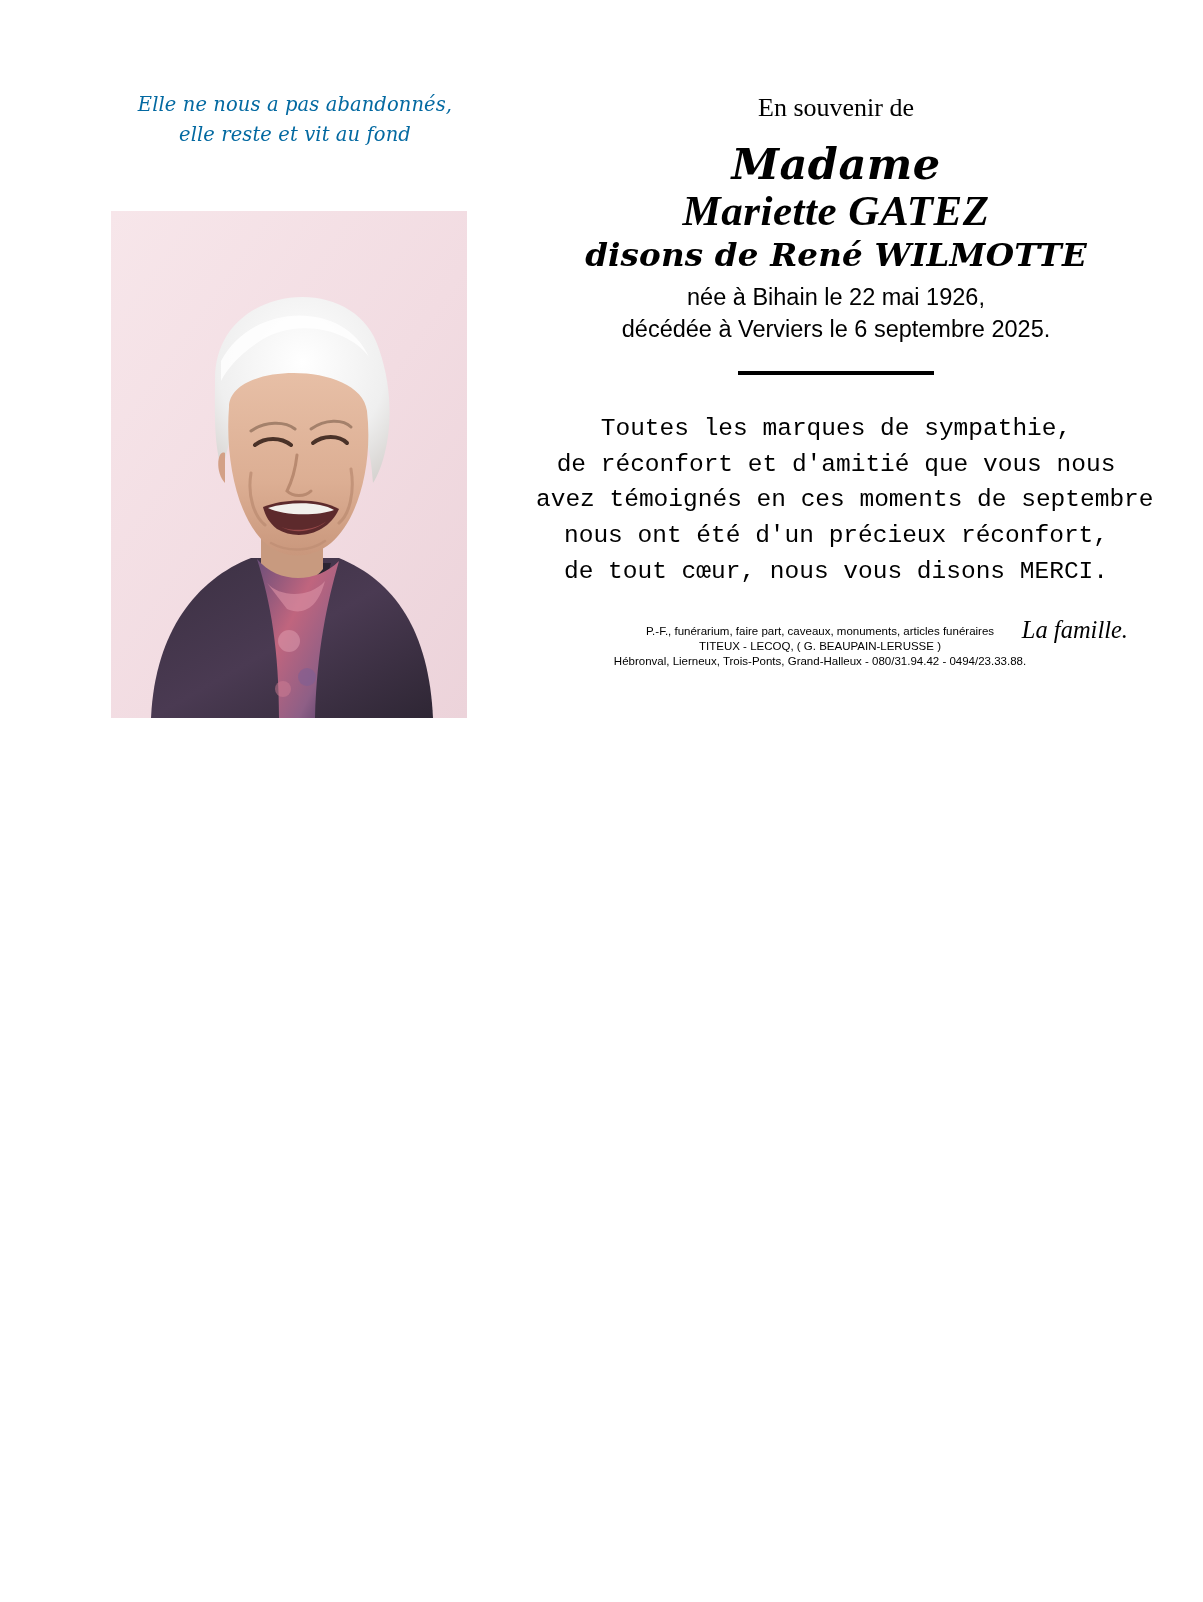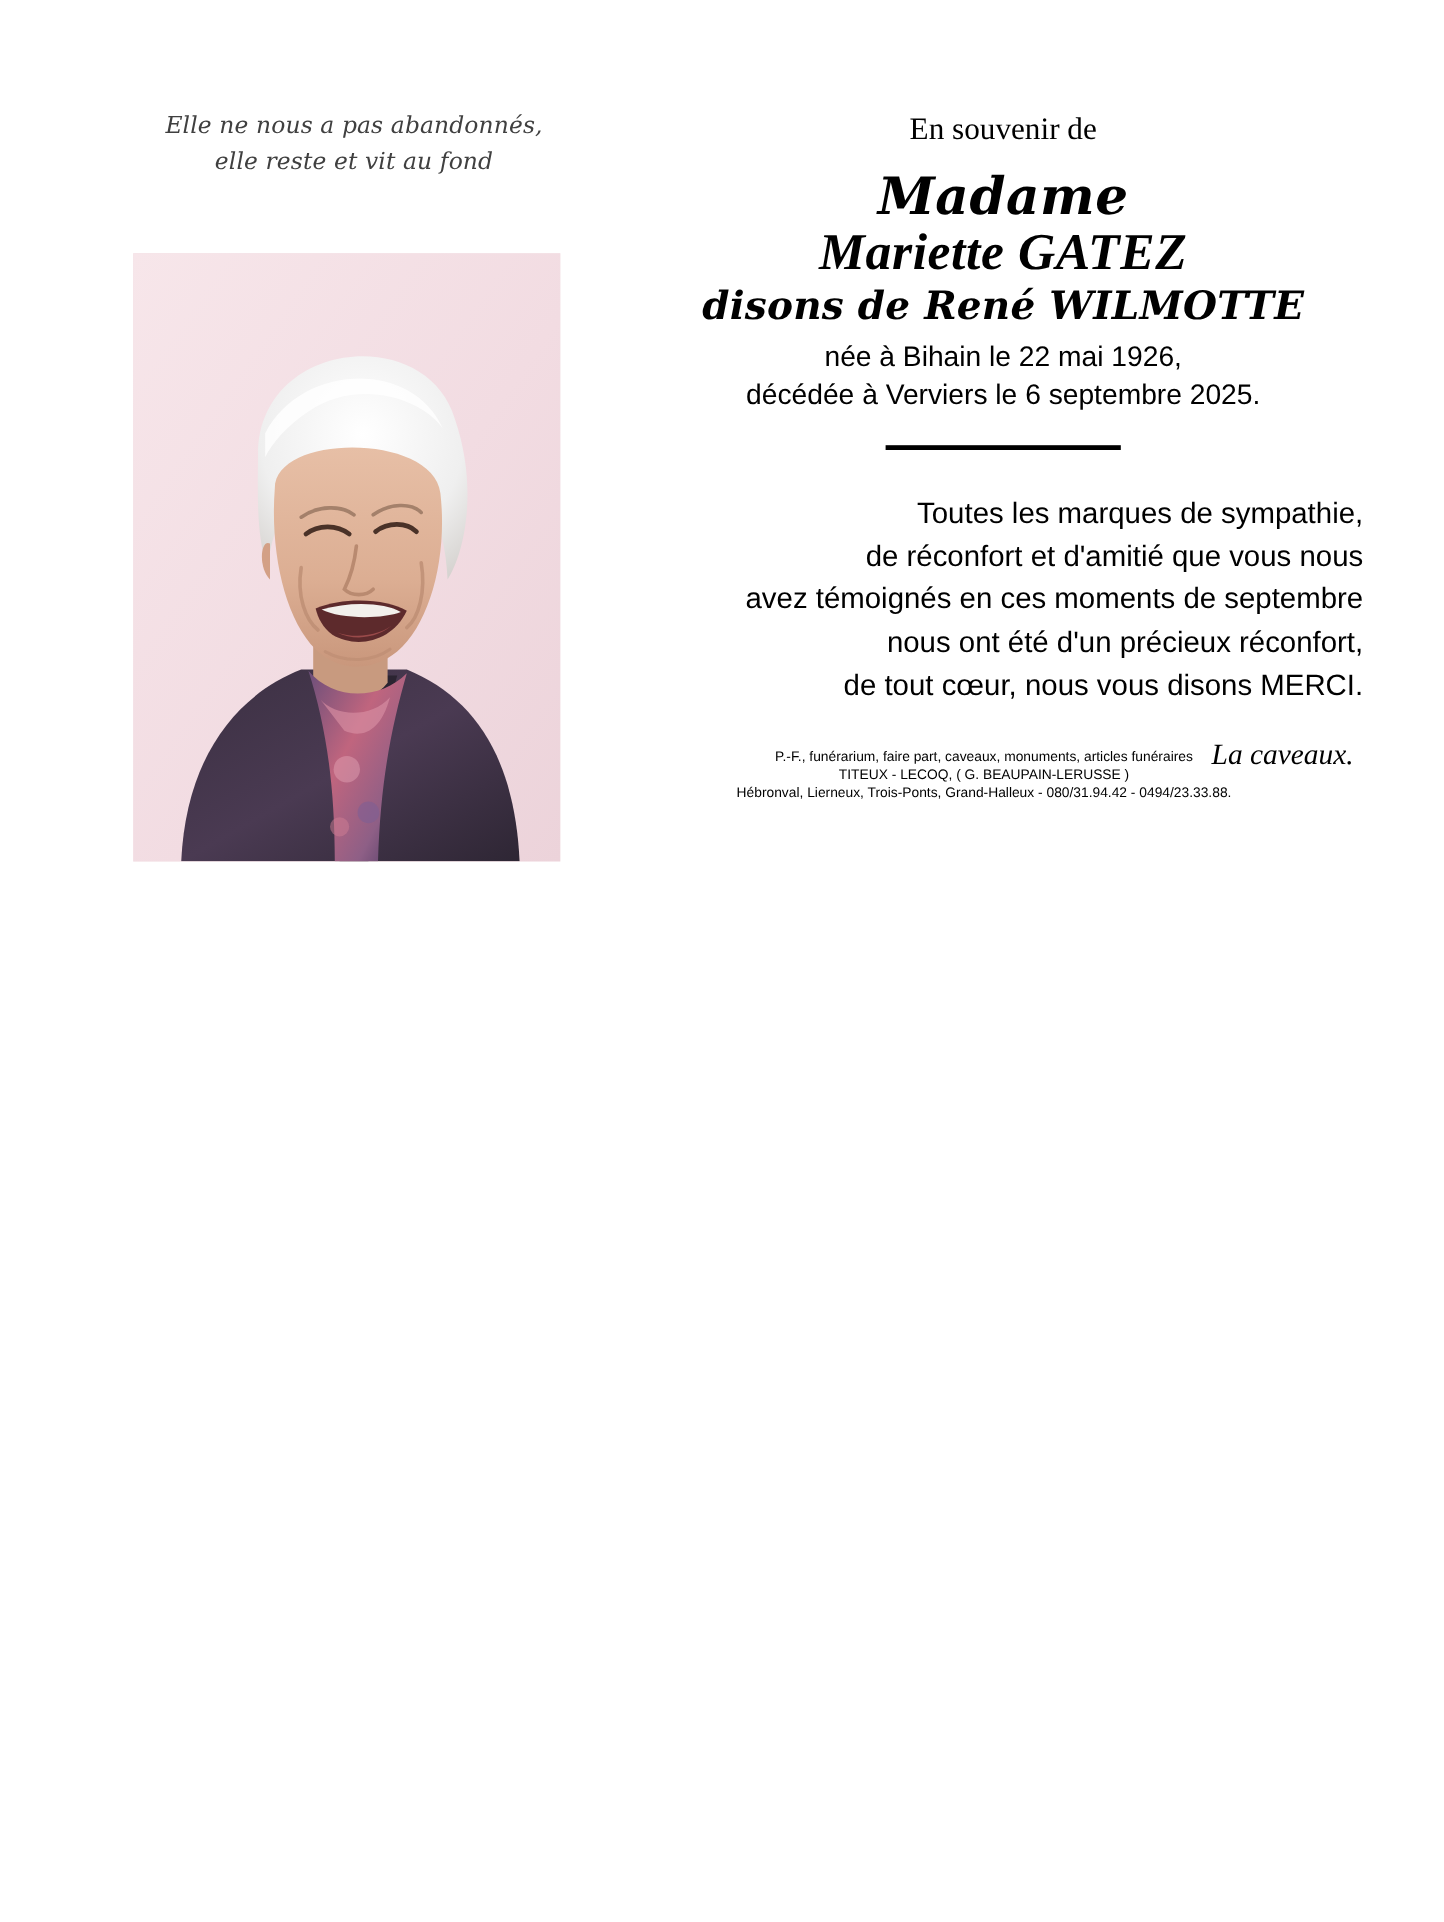"Elle ne nous a pas" .epitaph { color: #404040 -> #0369a1 }
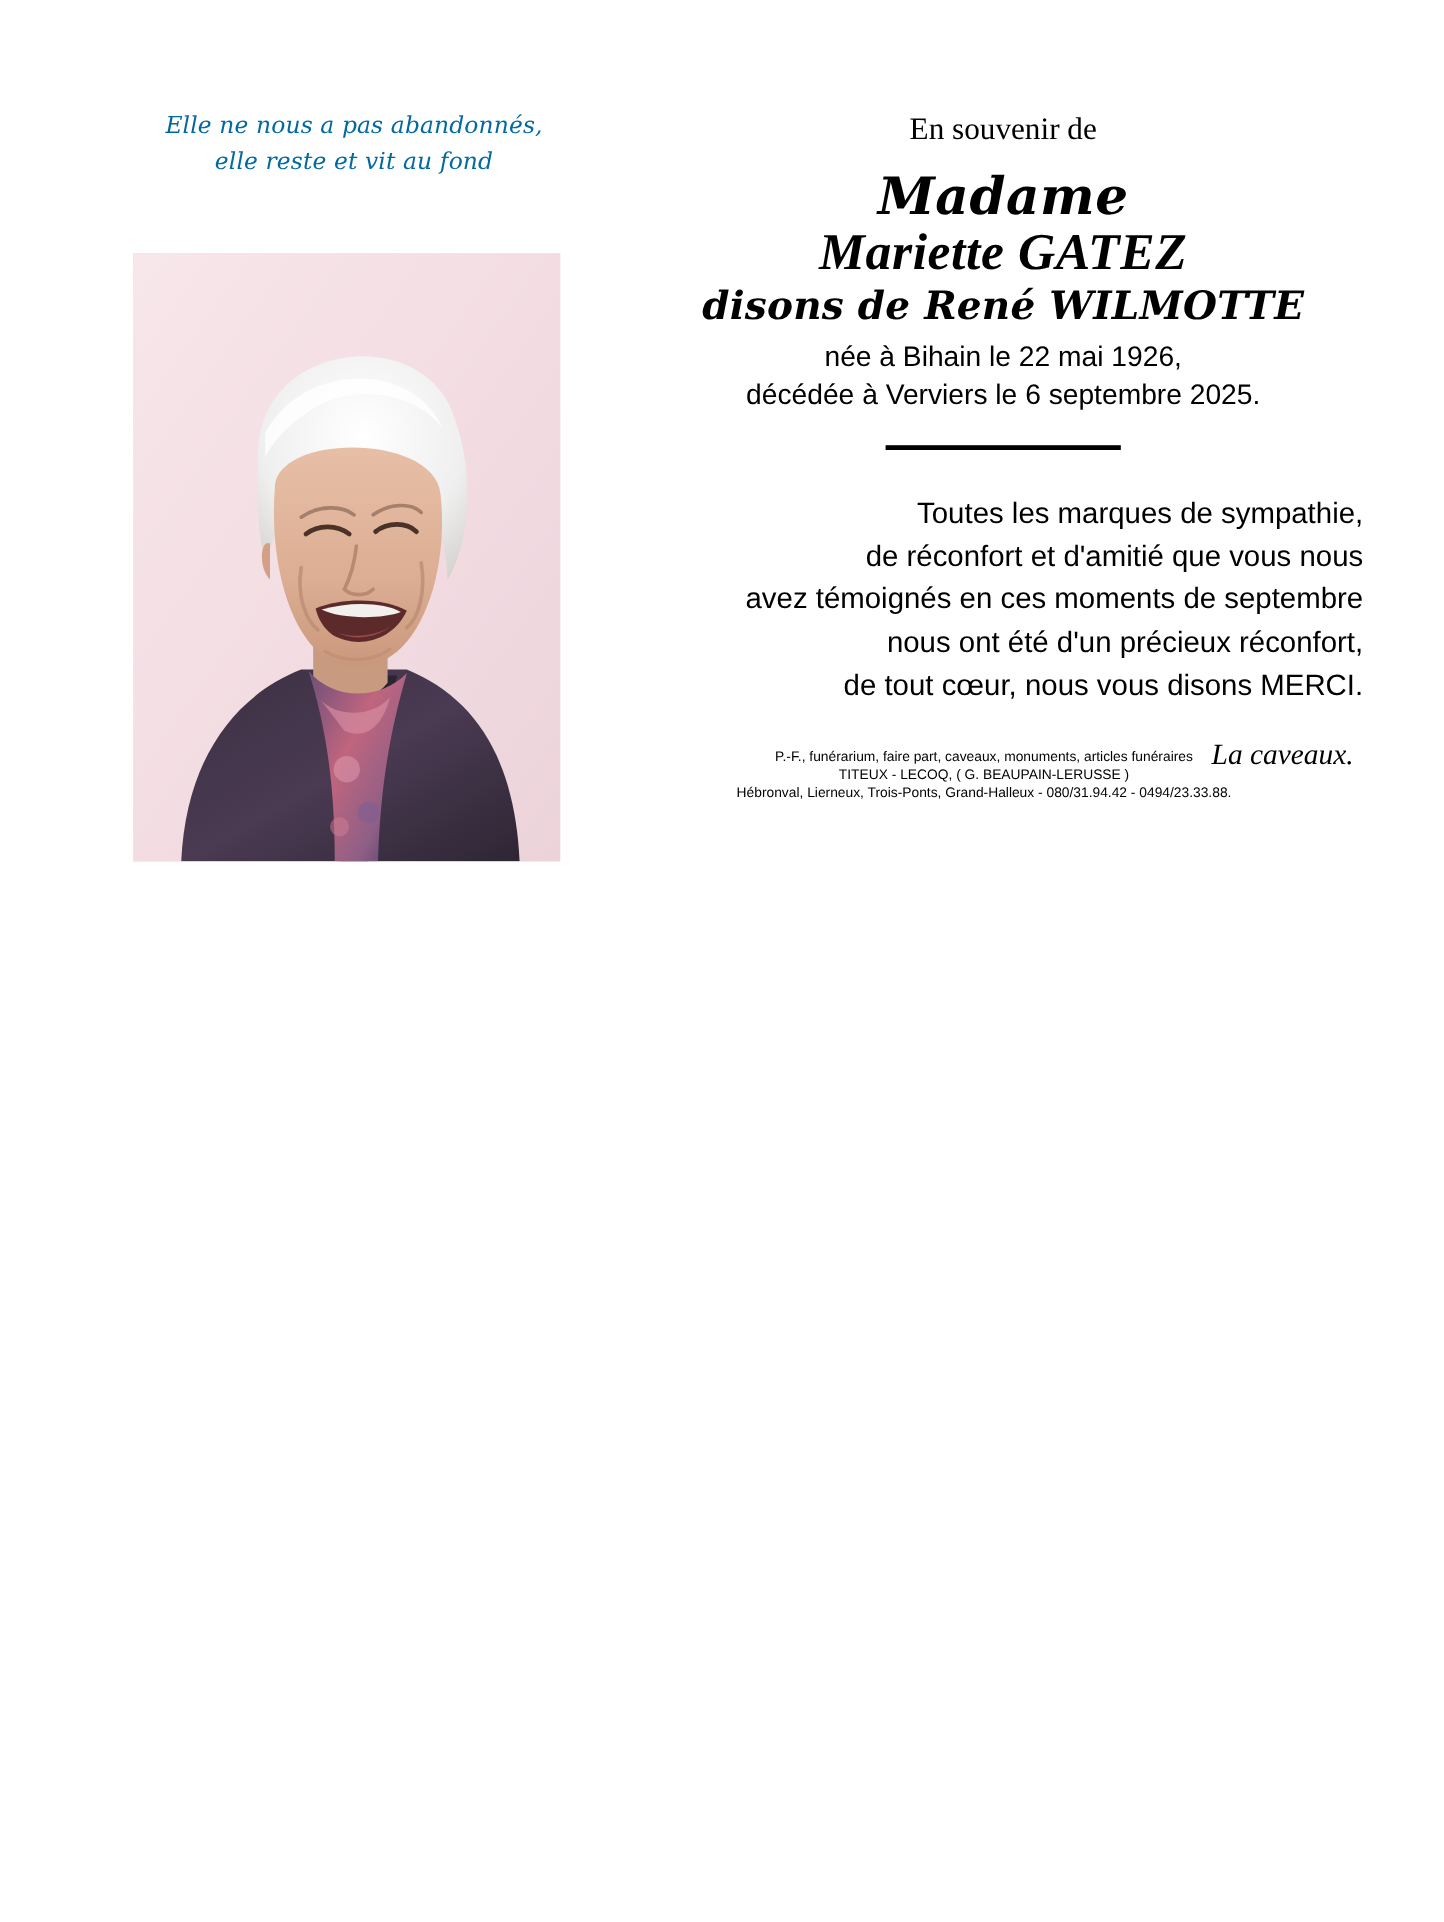"Toutes les marques de sympathie," .thanks { font-family: Liberation Sans, sans-serif -> Liberation Mono, monospace; text-align: right -> none }
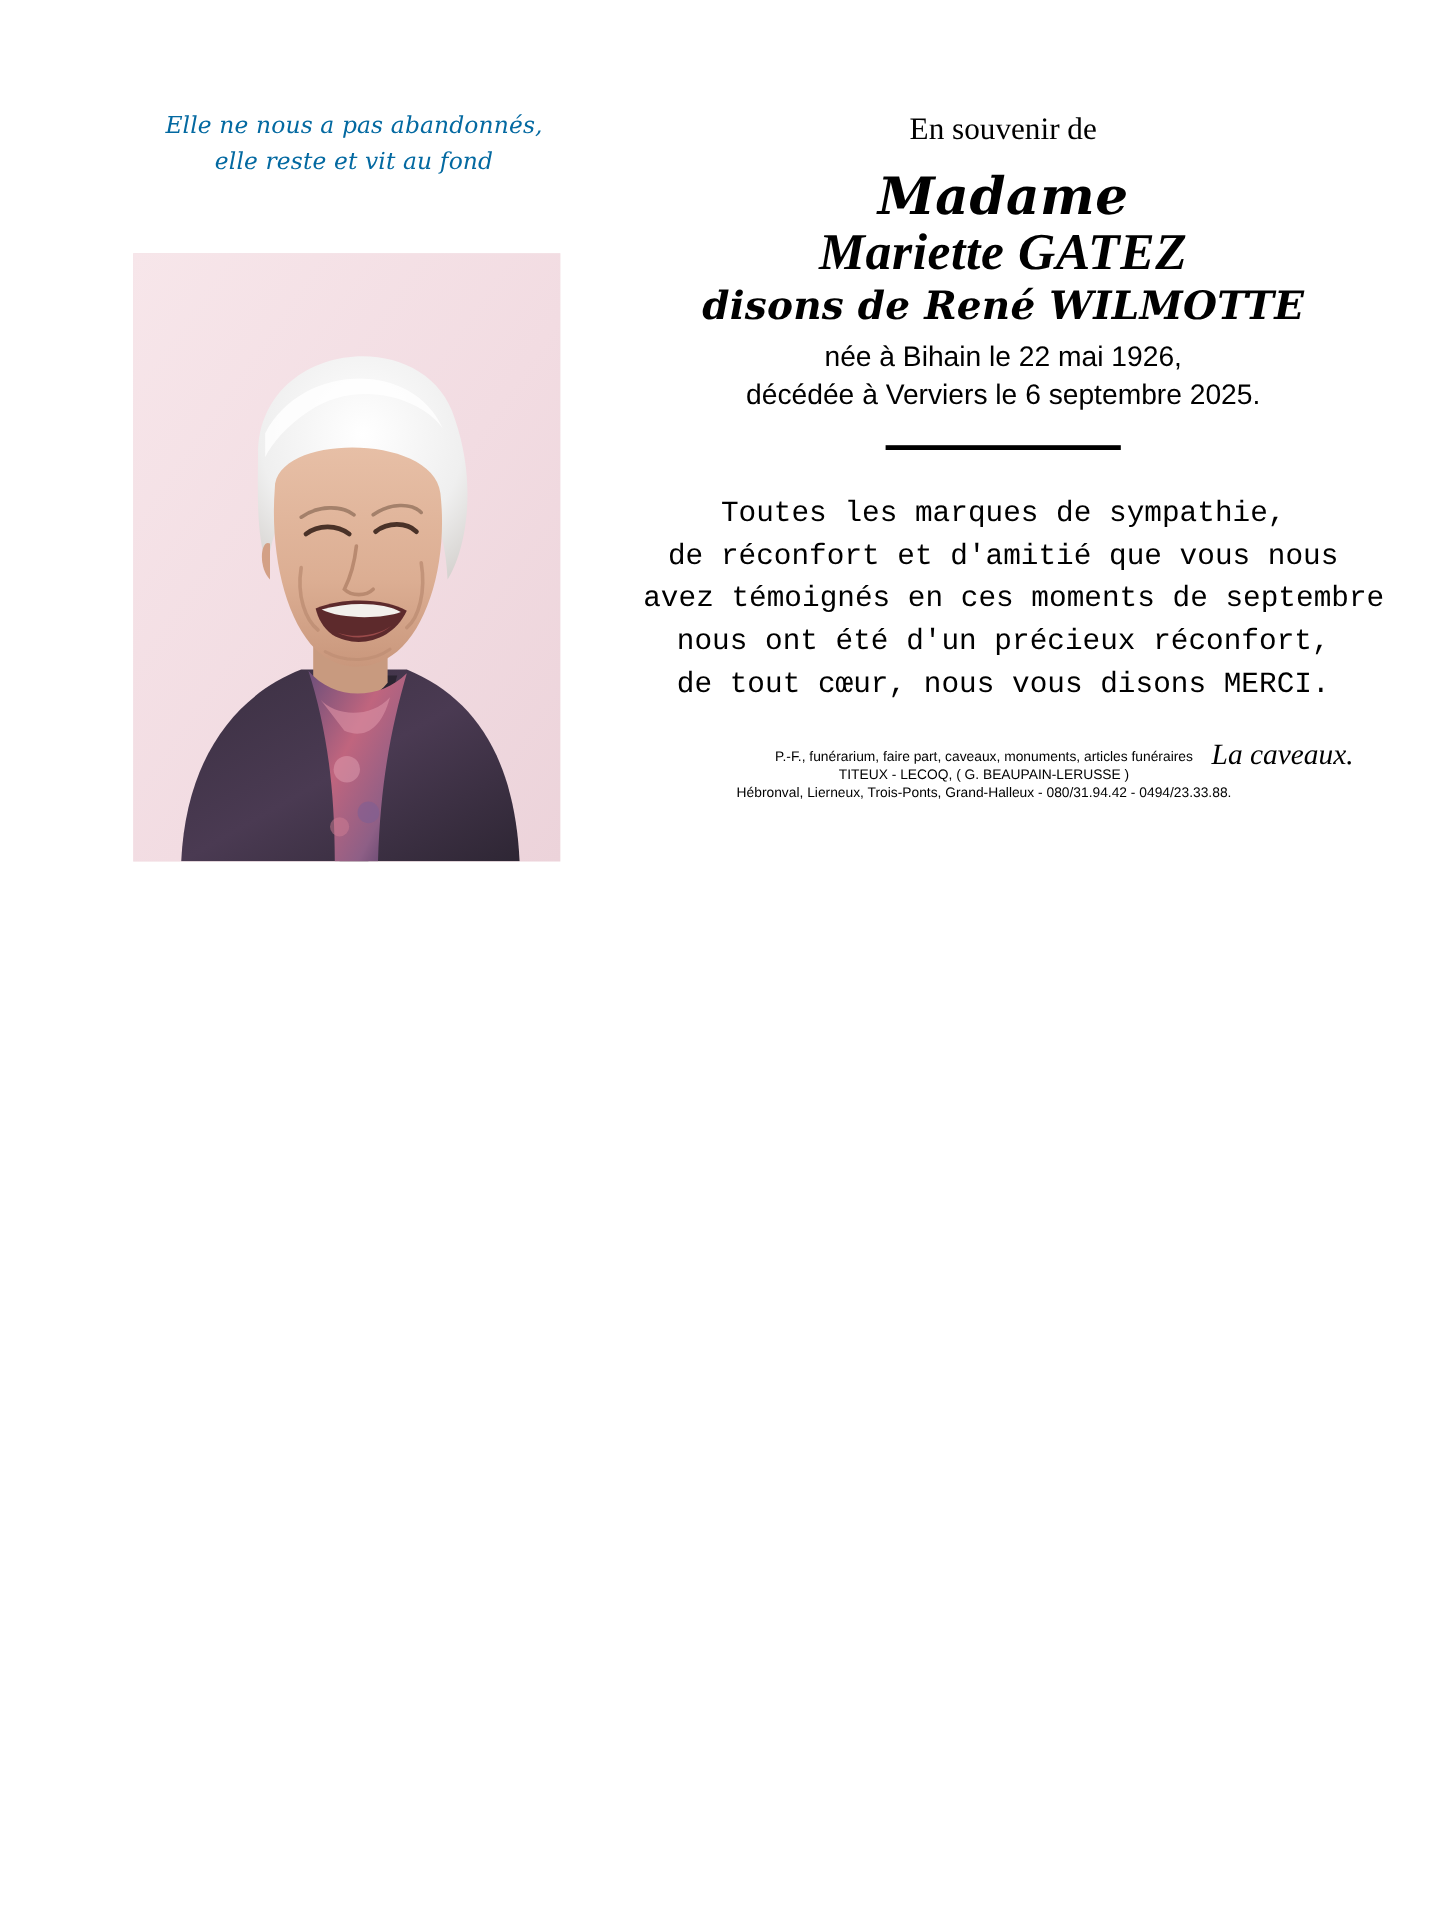"La caveaux." div.family { text: caveaux -> famille }
